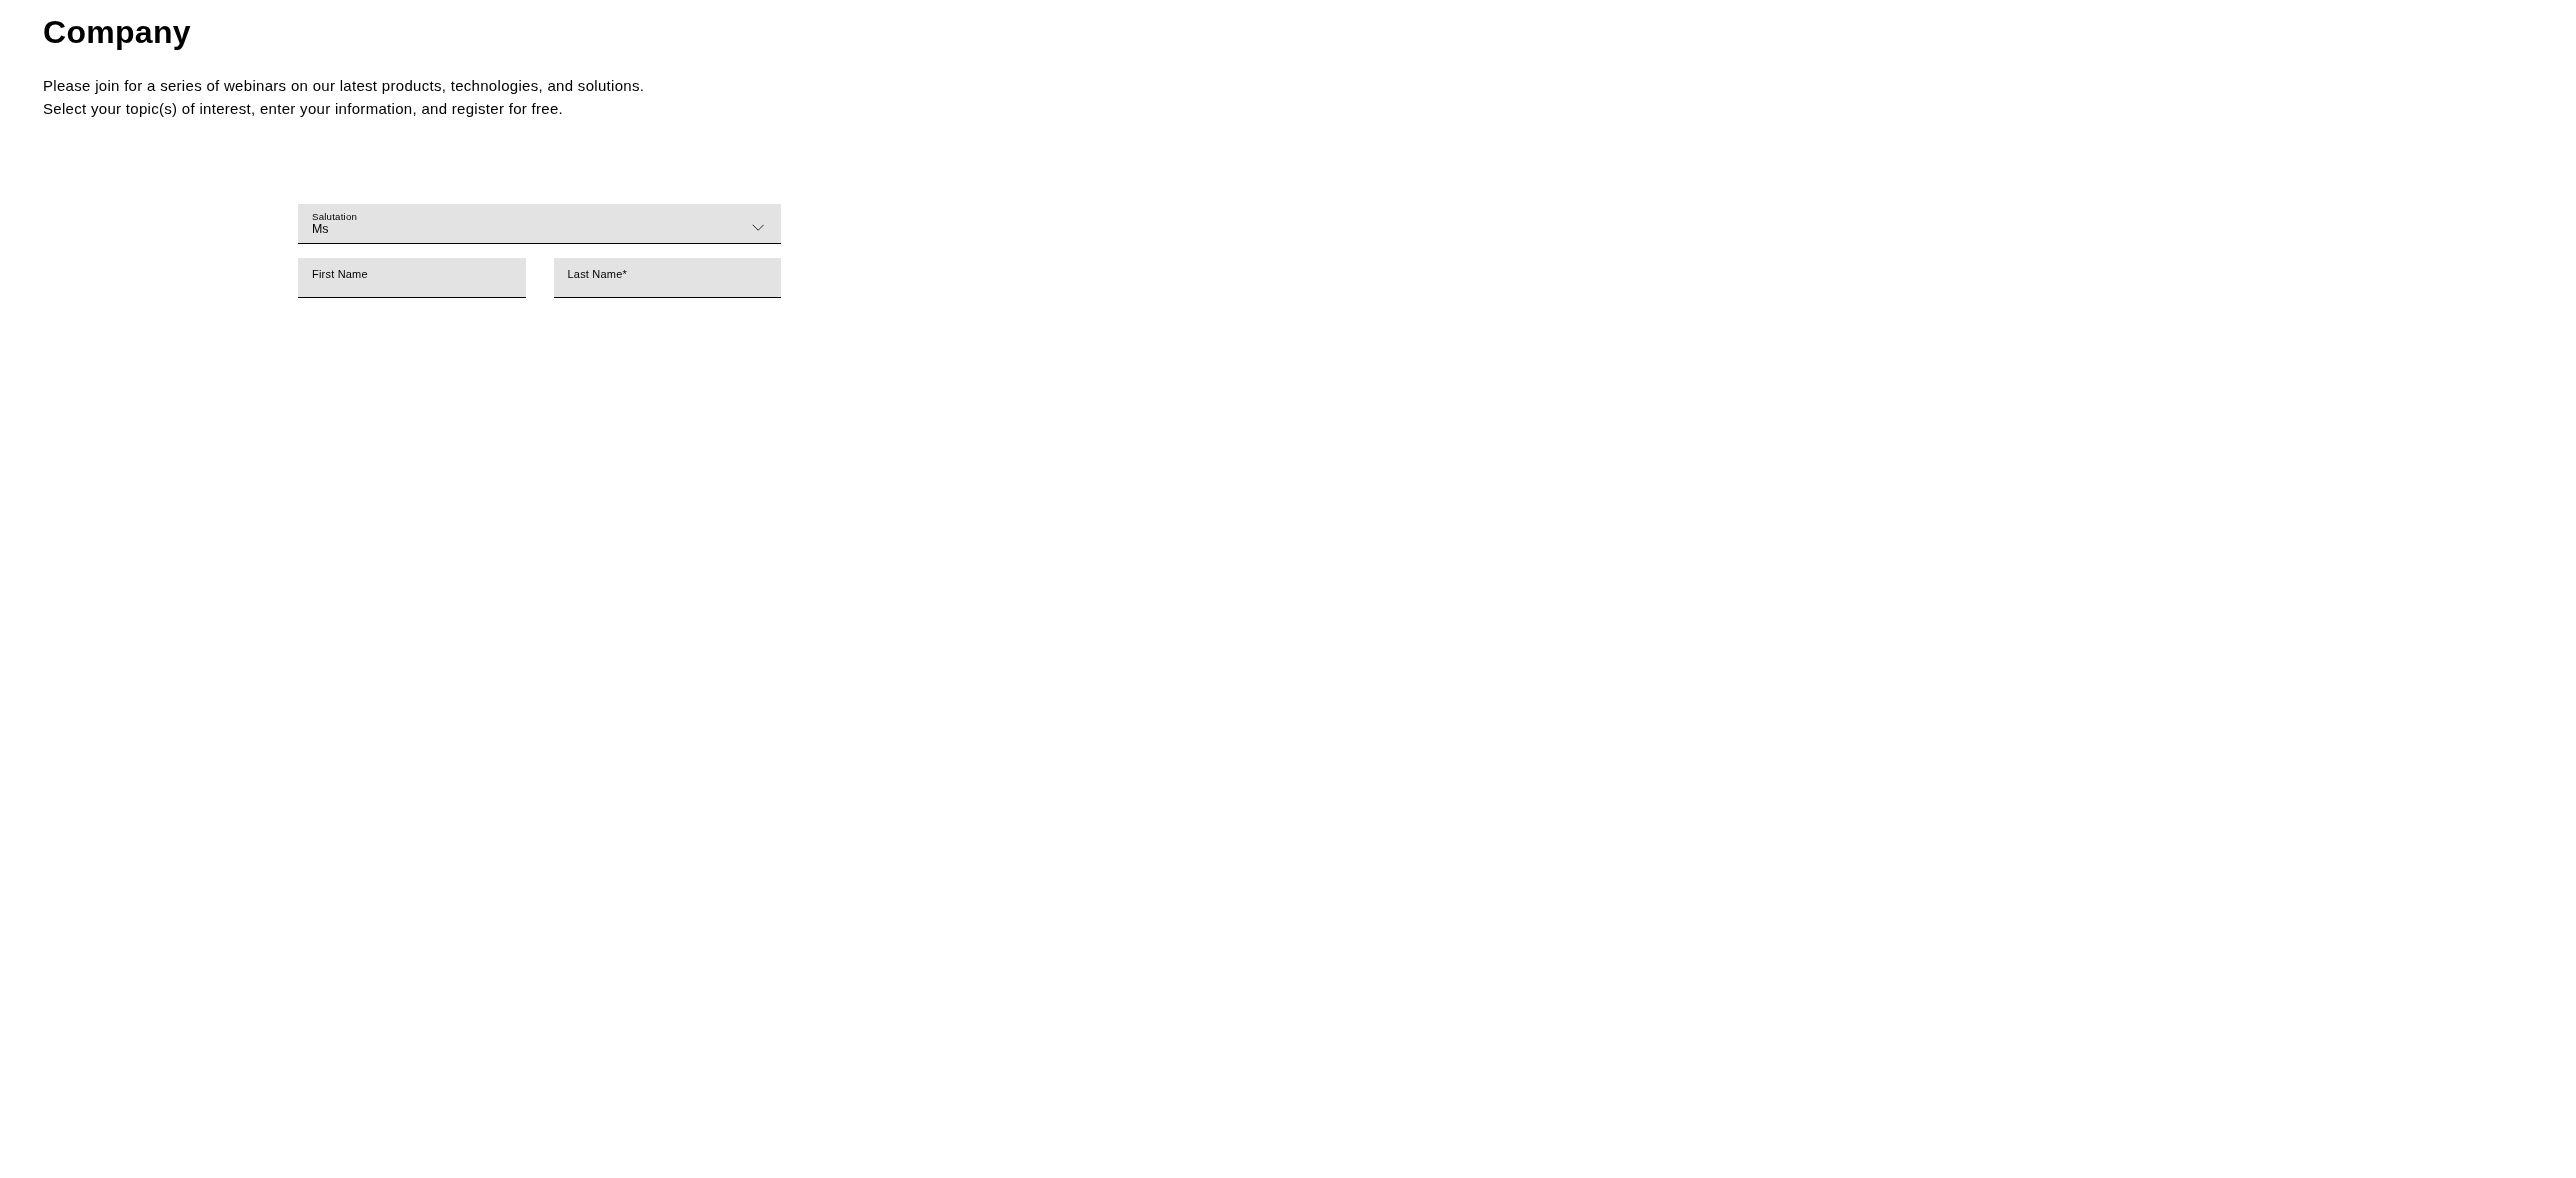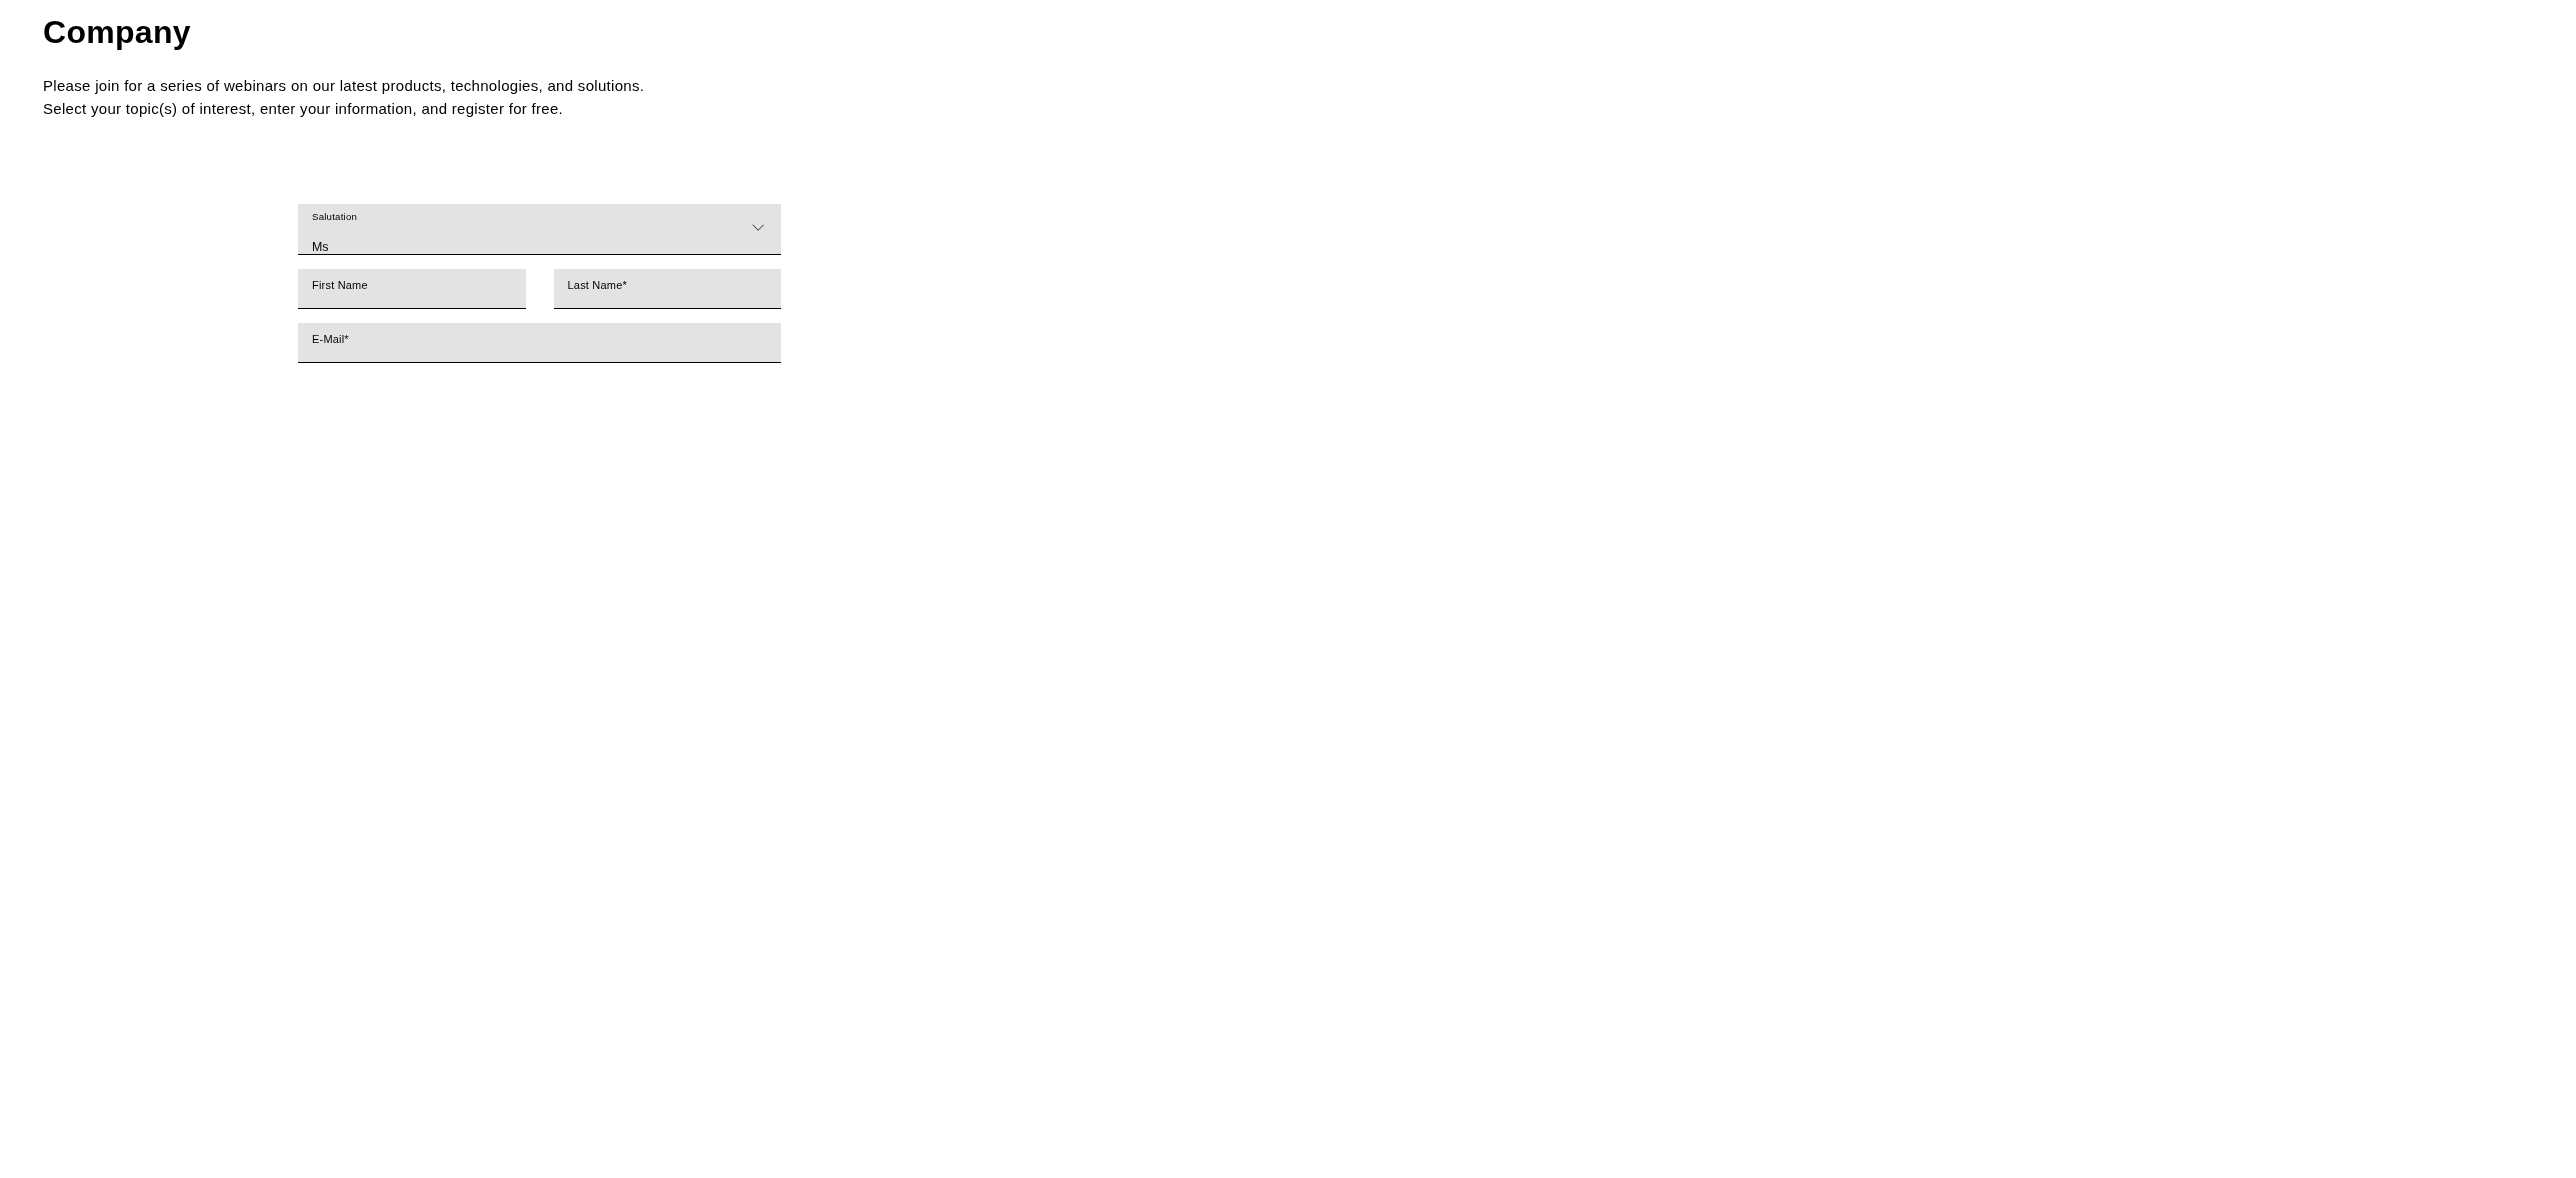"Ms" .field-value { margin-top: 18px -> 0 }
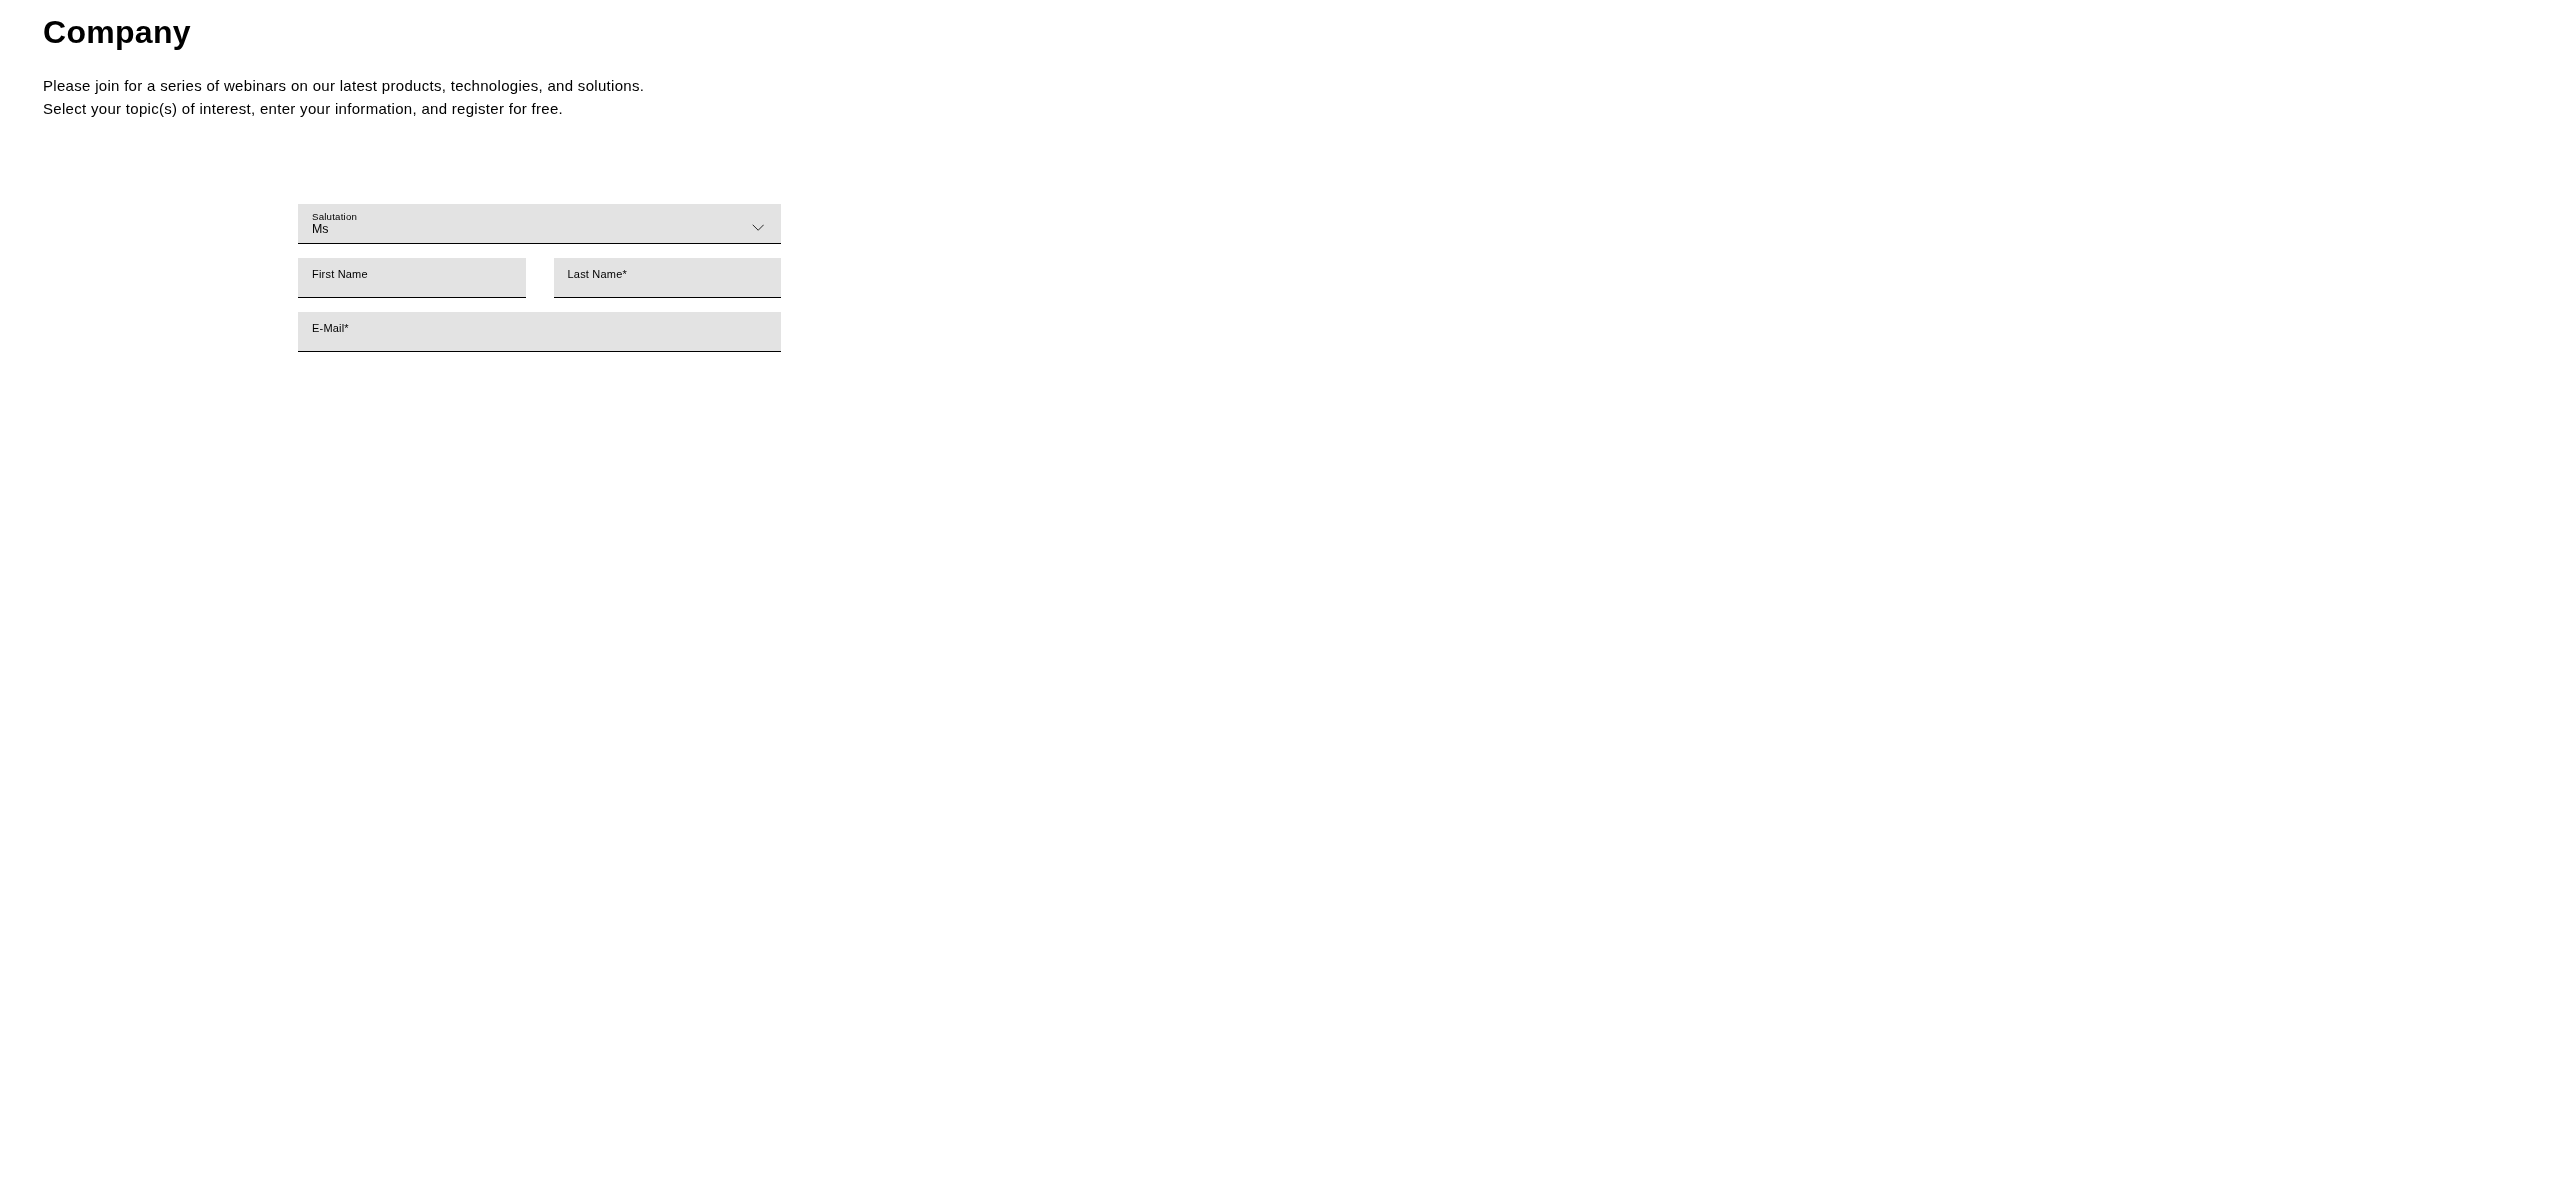"E-Mail*" div.form-row { html: <div> <div> <span>E-Mail*</span> </div> </div> -> none }
